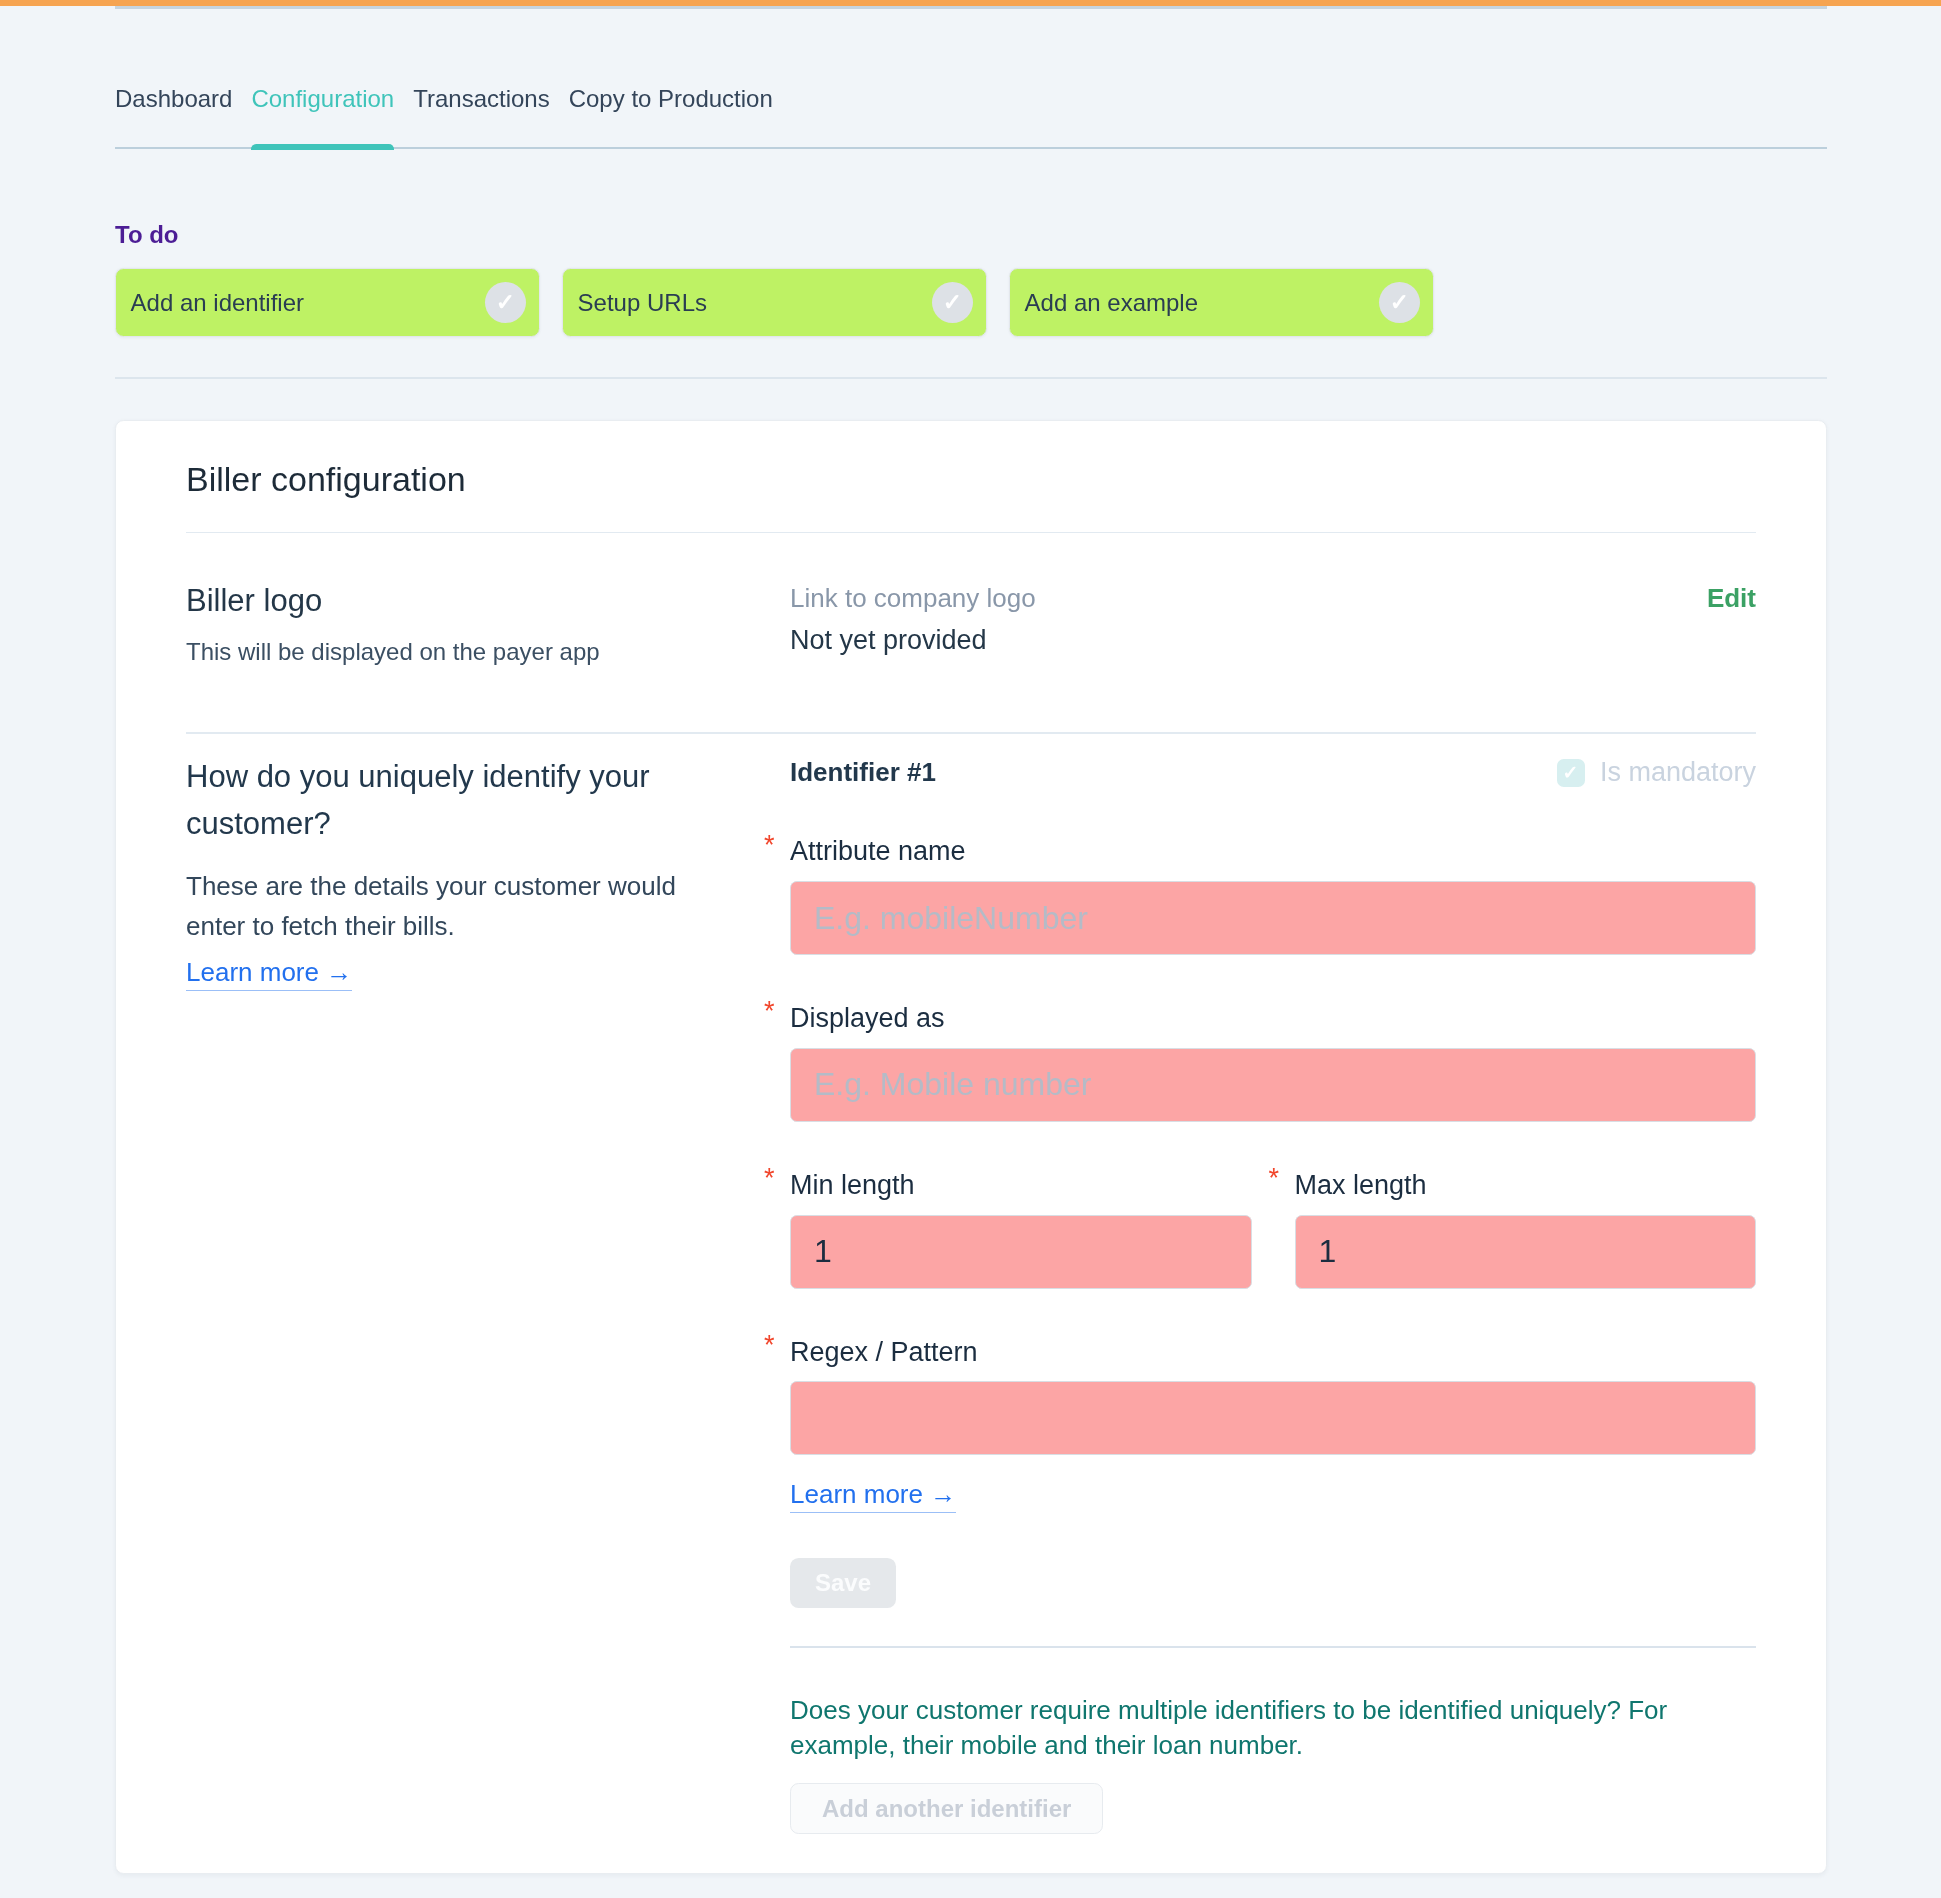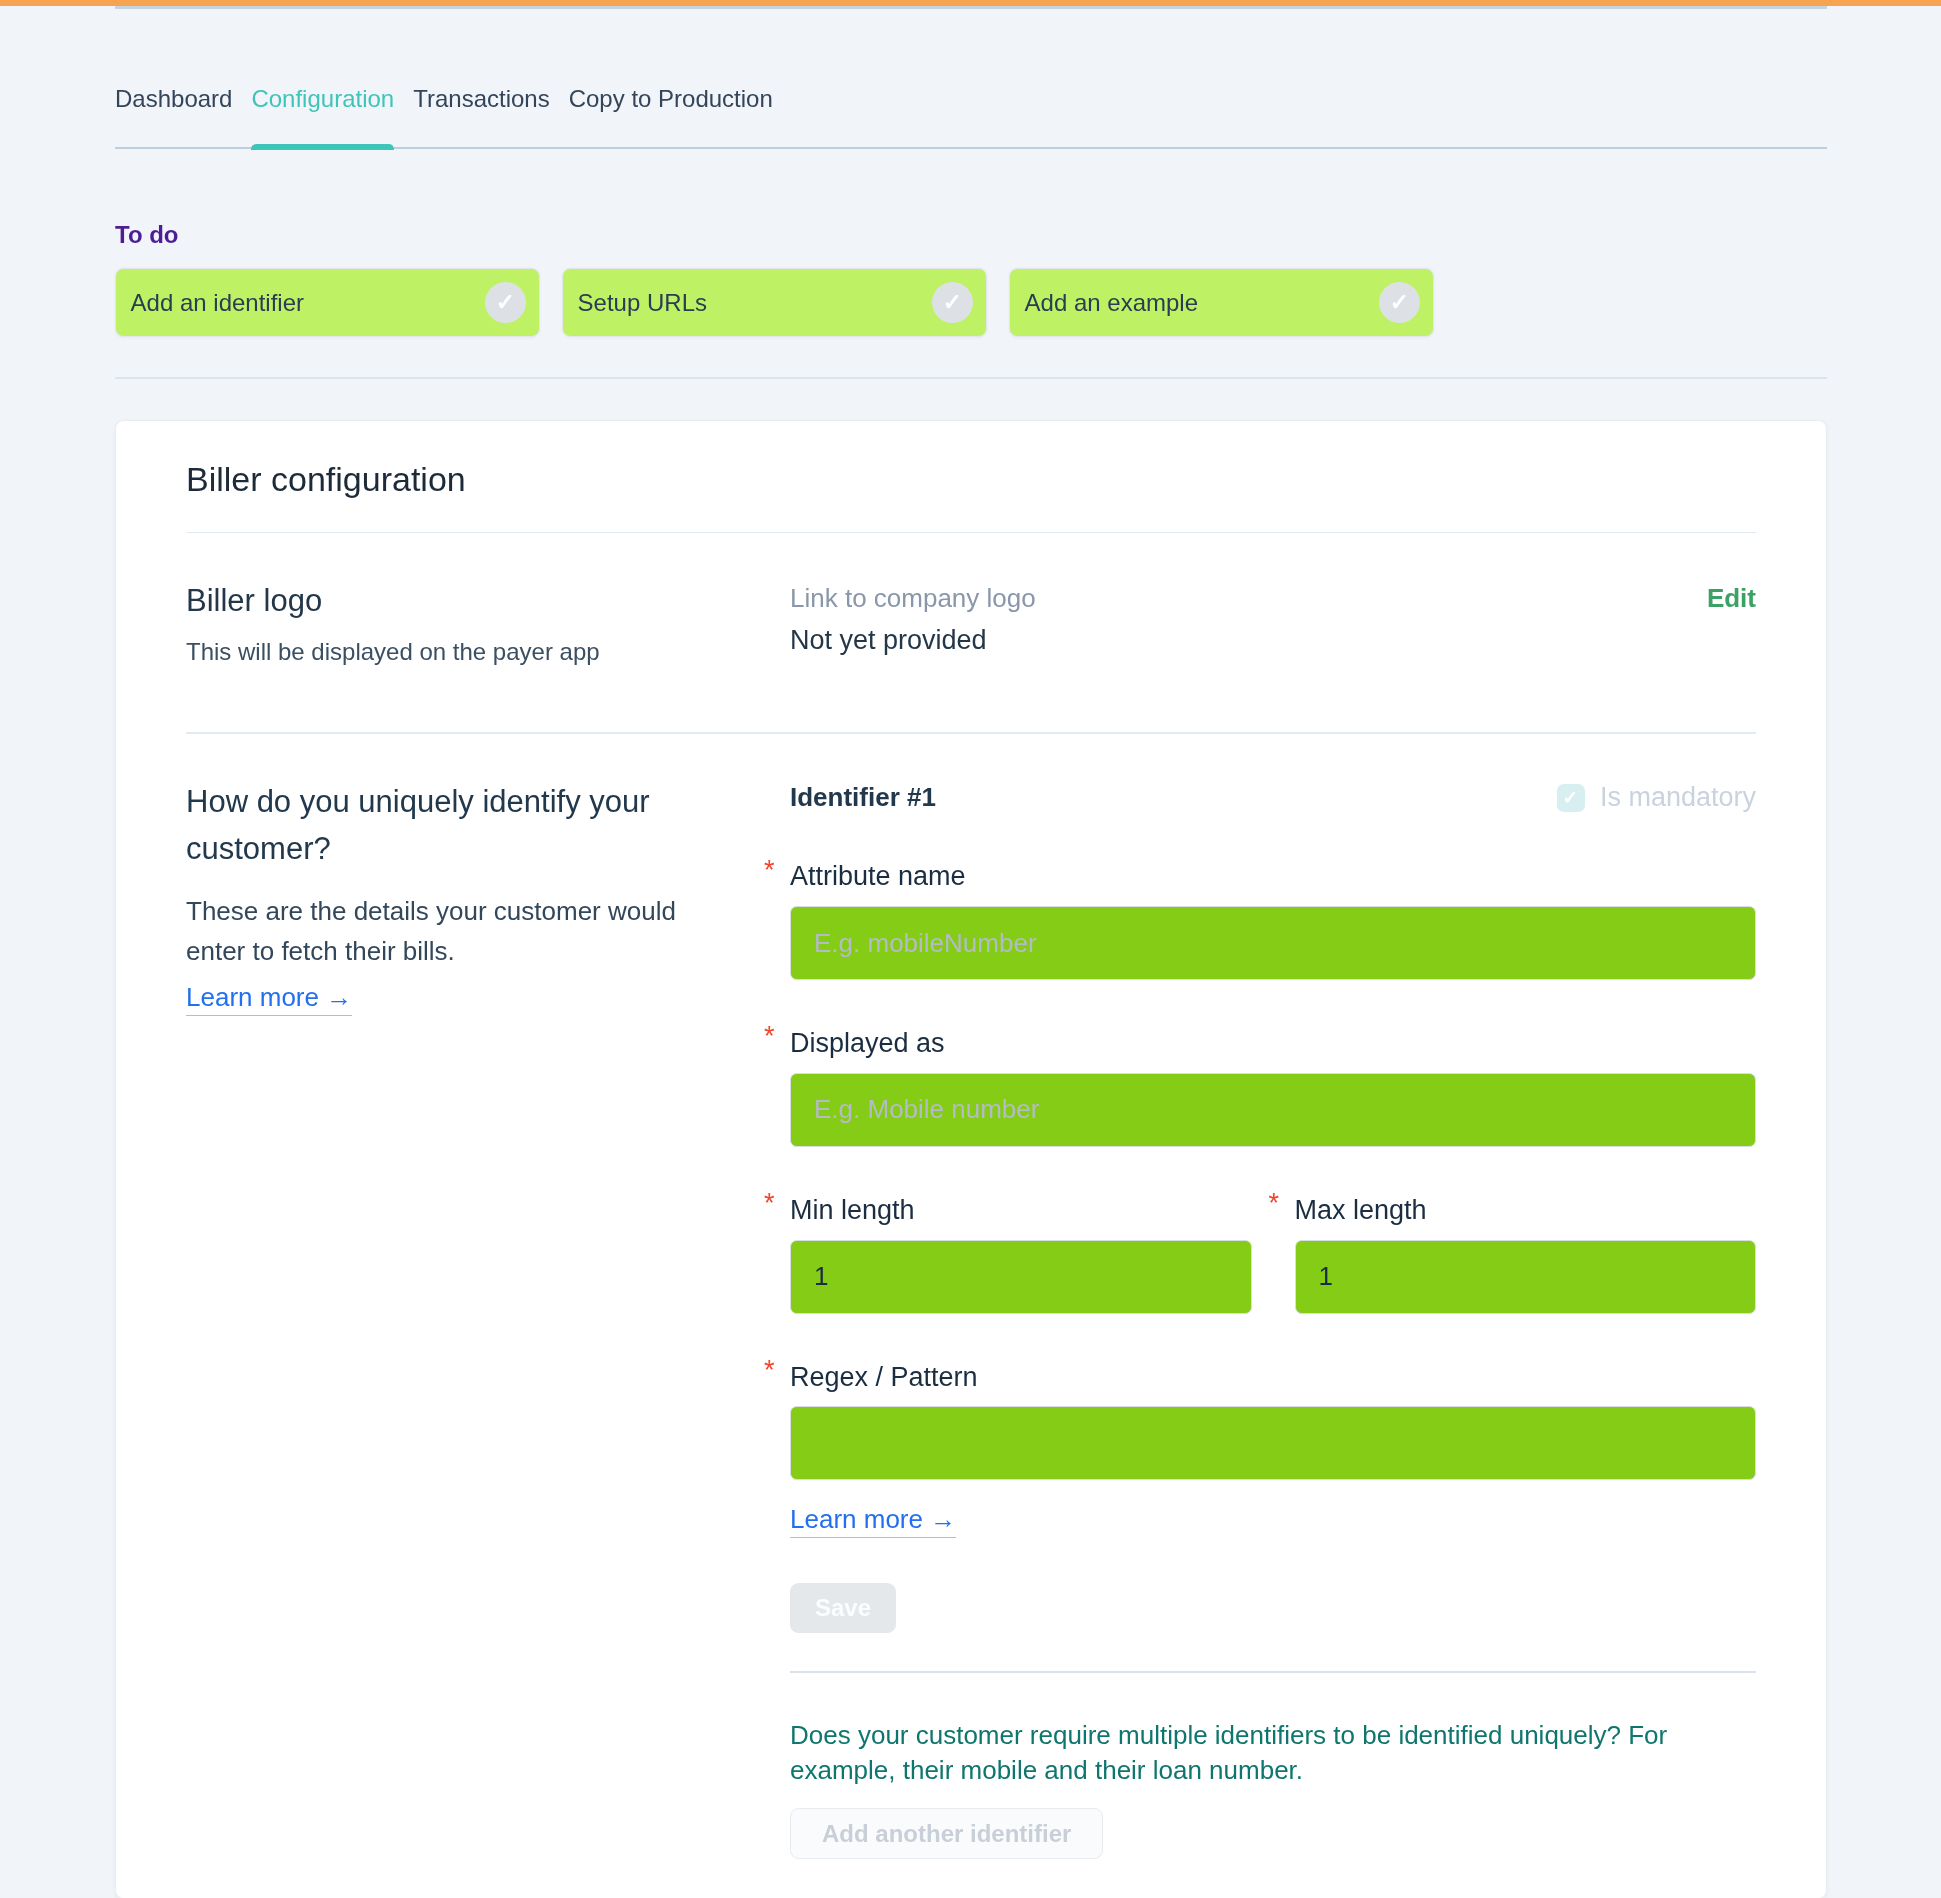"How do you uniquely identify" .row2 { padding-top: 45px -> 20px }
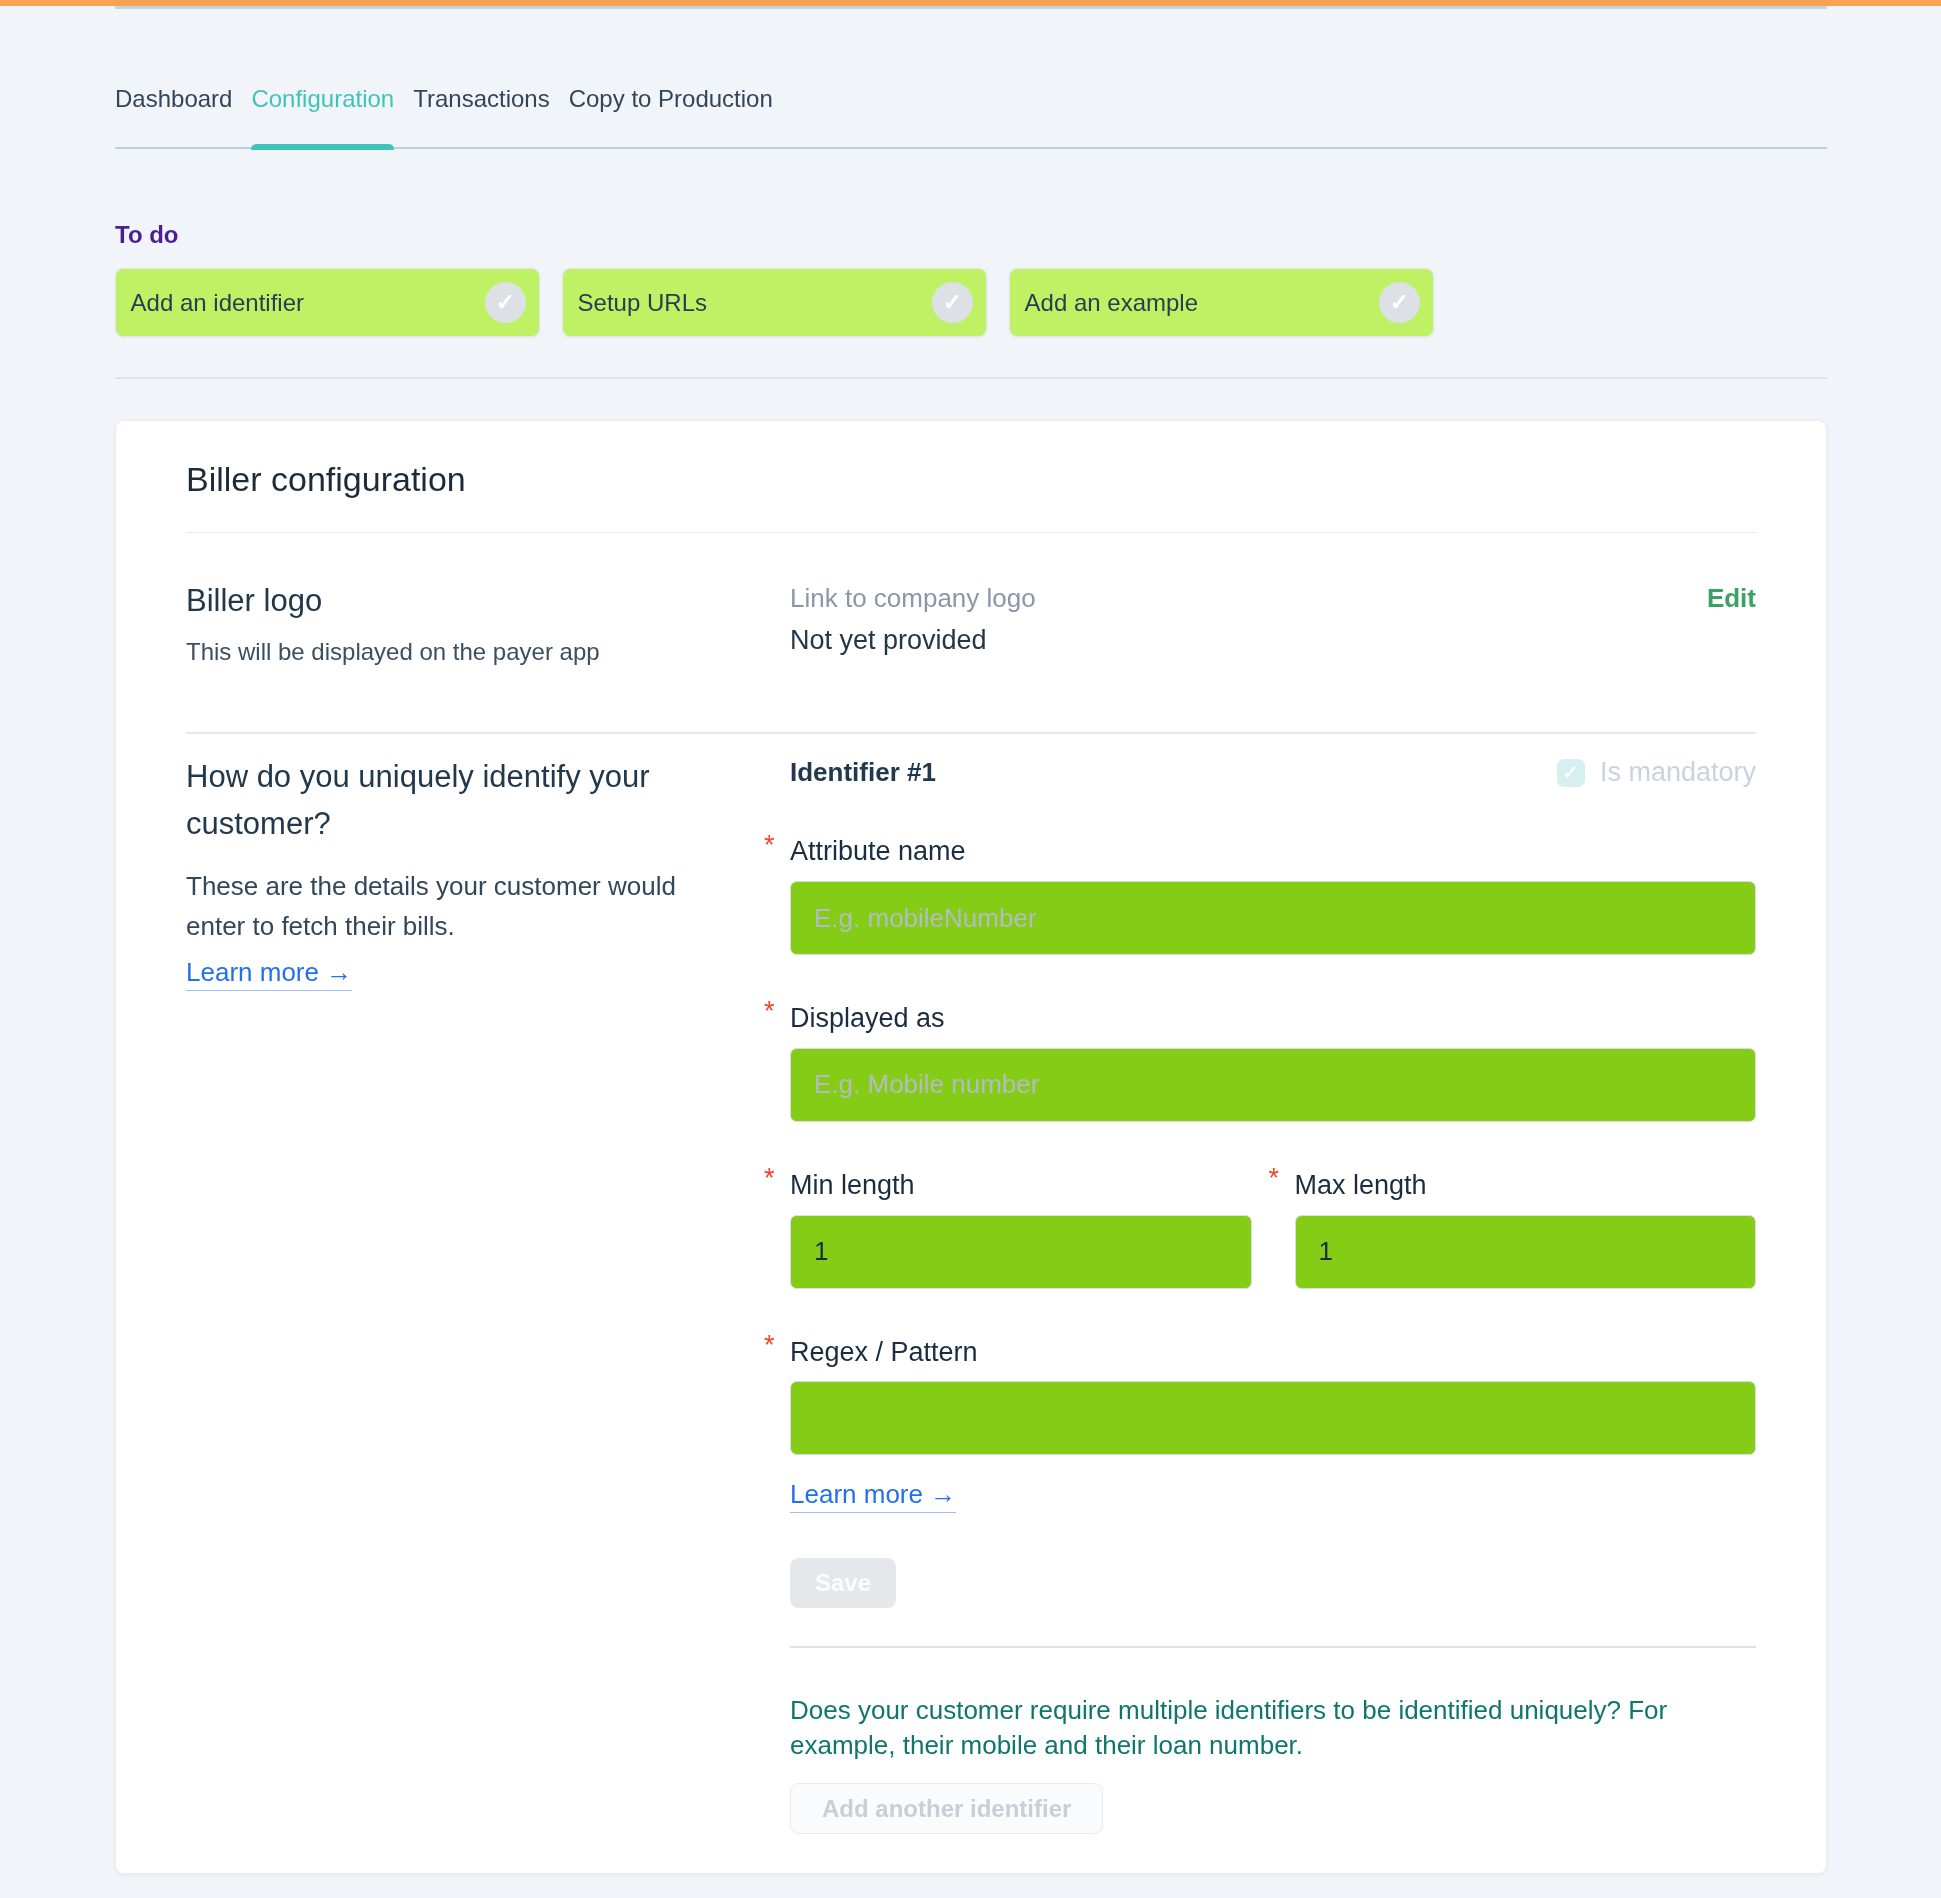"E.g. mobileNumber" .text-input { background: #84cc16 -> #fca5a5; font-size: 26px -> 32px }
